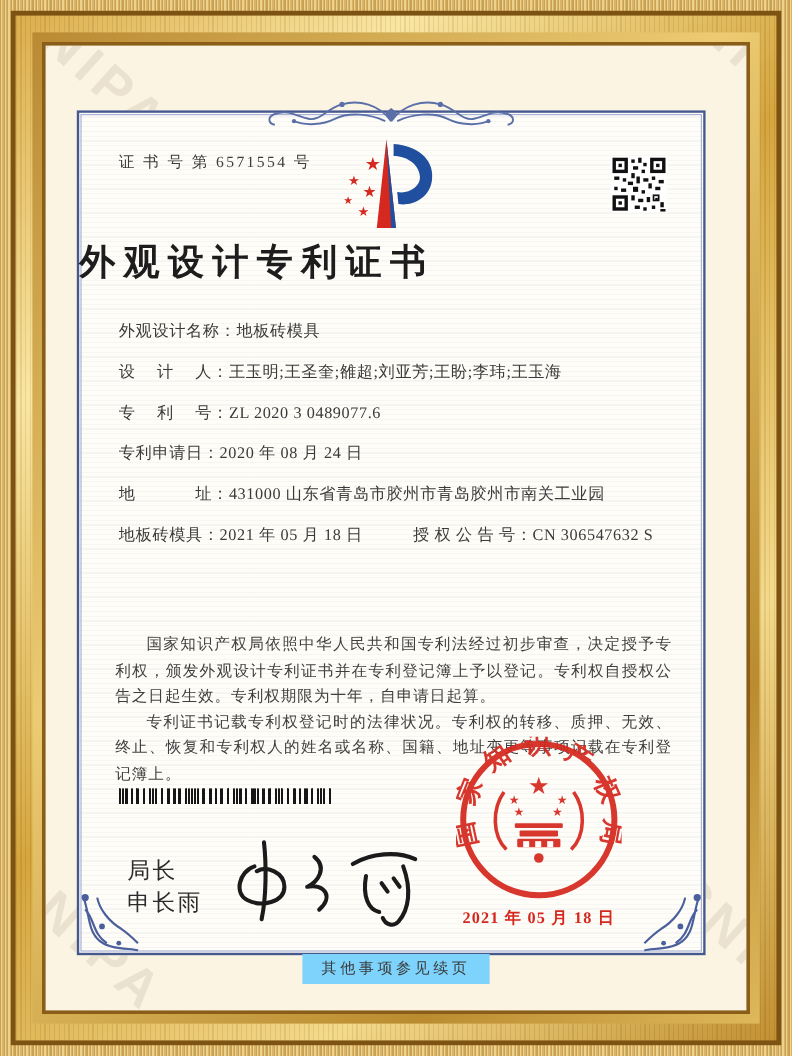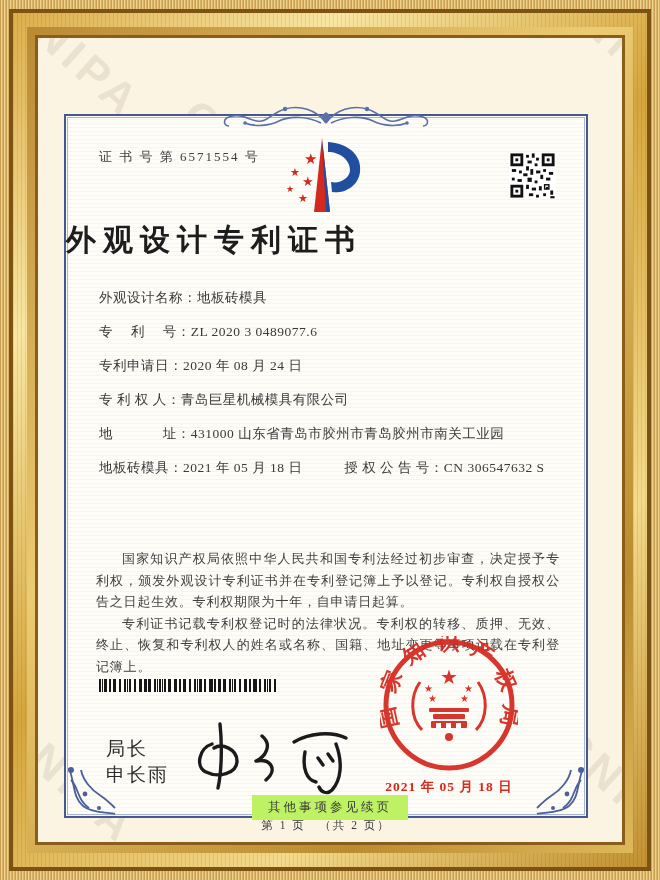"证 书 号 第 6571554" .inner { top: 76px -> 54px }
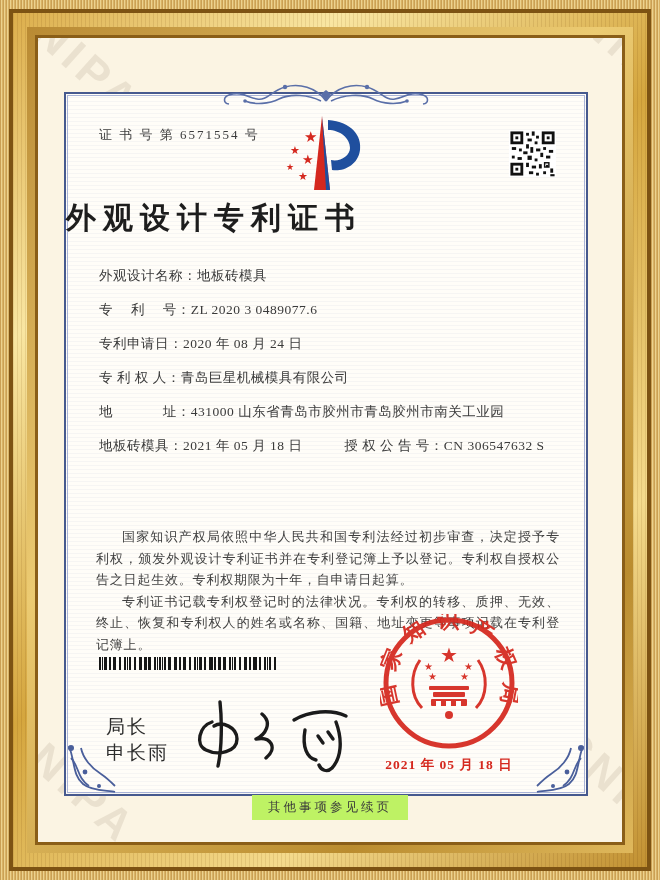"设 计 人：王玉明;王圣奎;雒超;刘亚芳;王盼;李玮;王玉海" div.frow { html: none -> <div> <span>设 计 人：</span><span>王玉明;王圣奎;雒超;刘亚芳;王盼;李玮;王玉海</span> </div> }
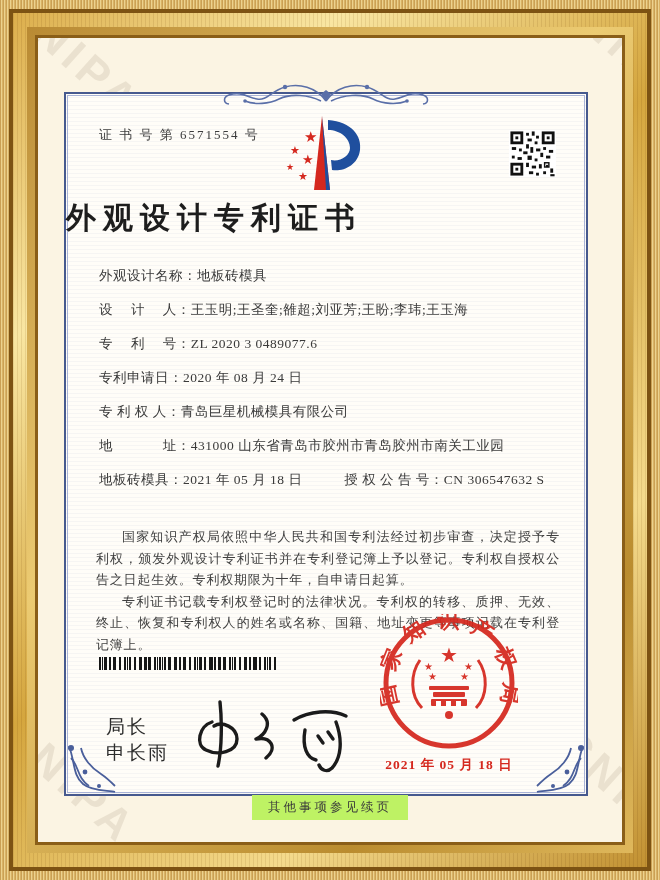"专 利 权 人：青岛巨星机械模具有限公司" div.frow { html: <div> <span>专 利 权 人：</span><span>青岛巨星机械模具有限公司</span> </div> -> none }
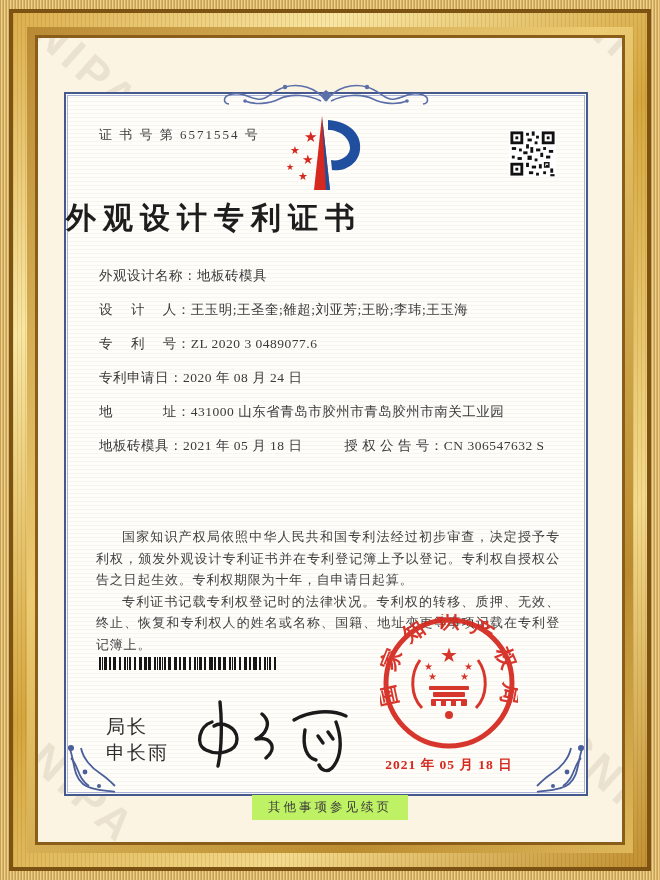"其他事项参见续页" .footer-note { background: #bef264 -> #7dd3fc }
